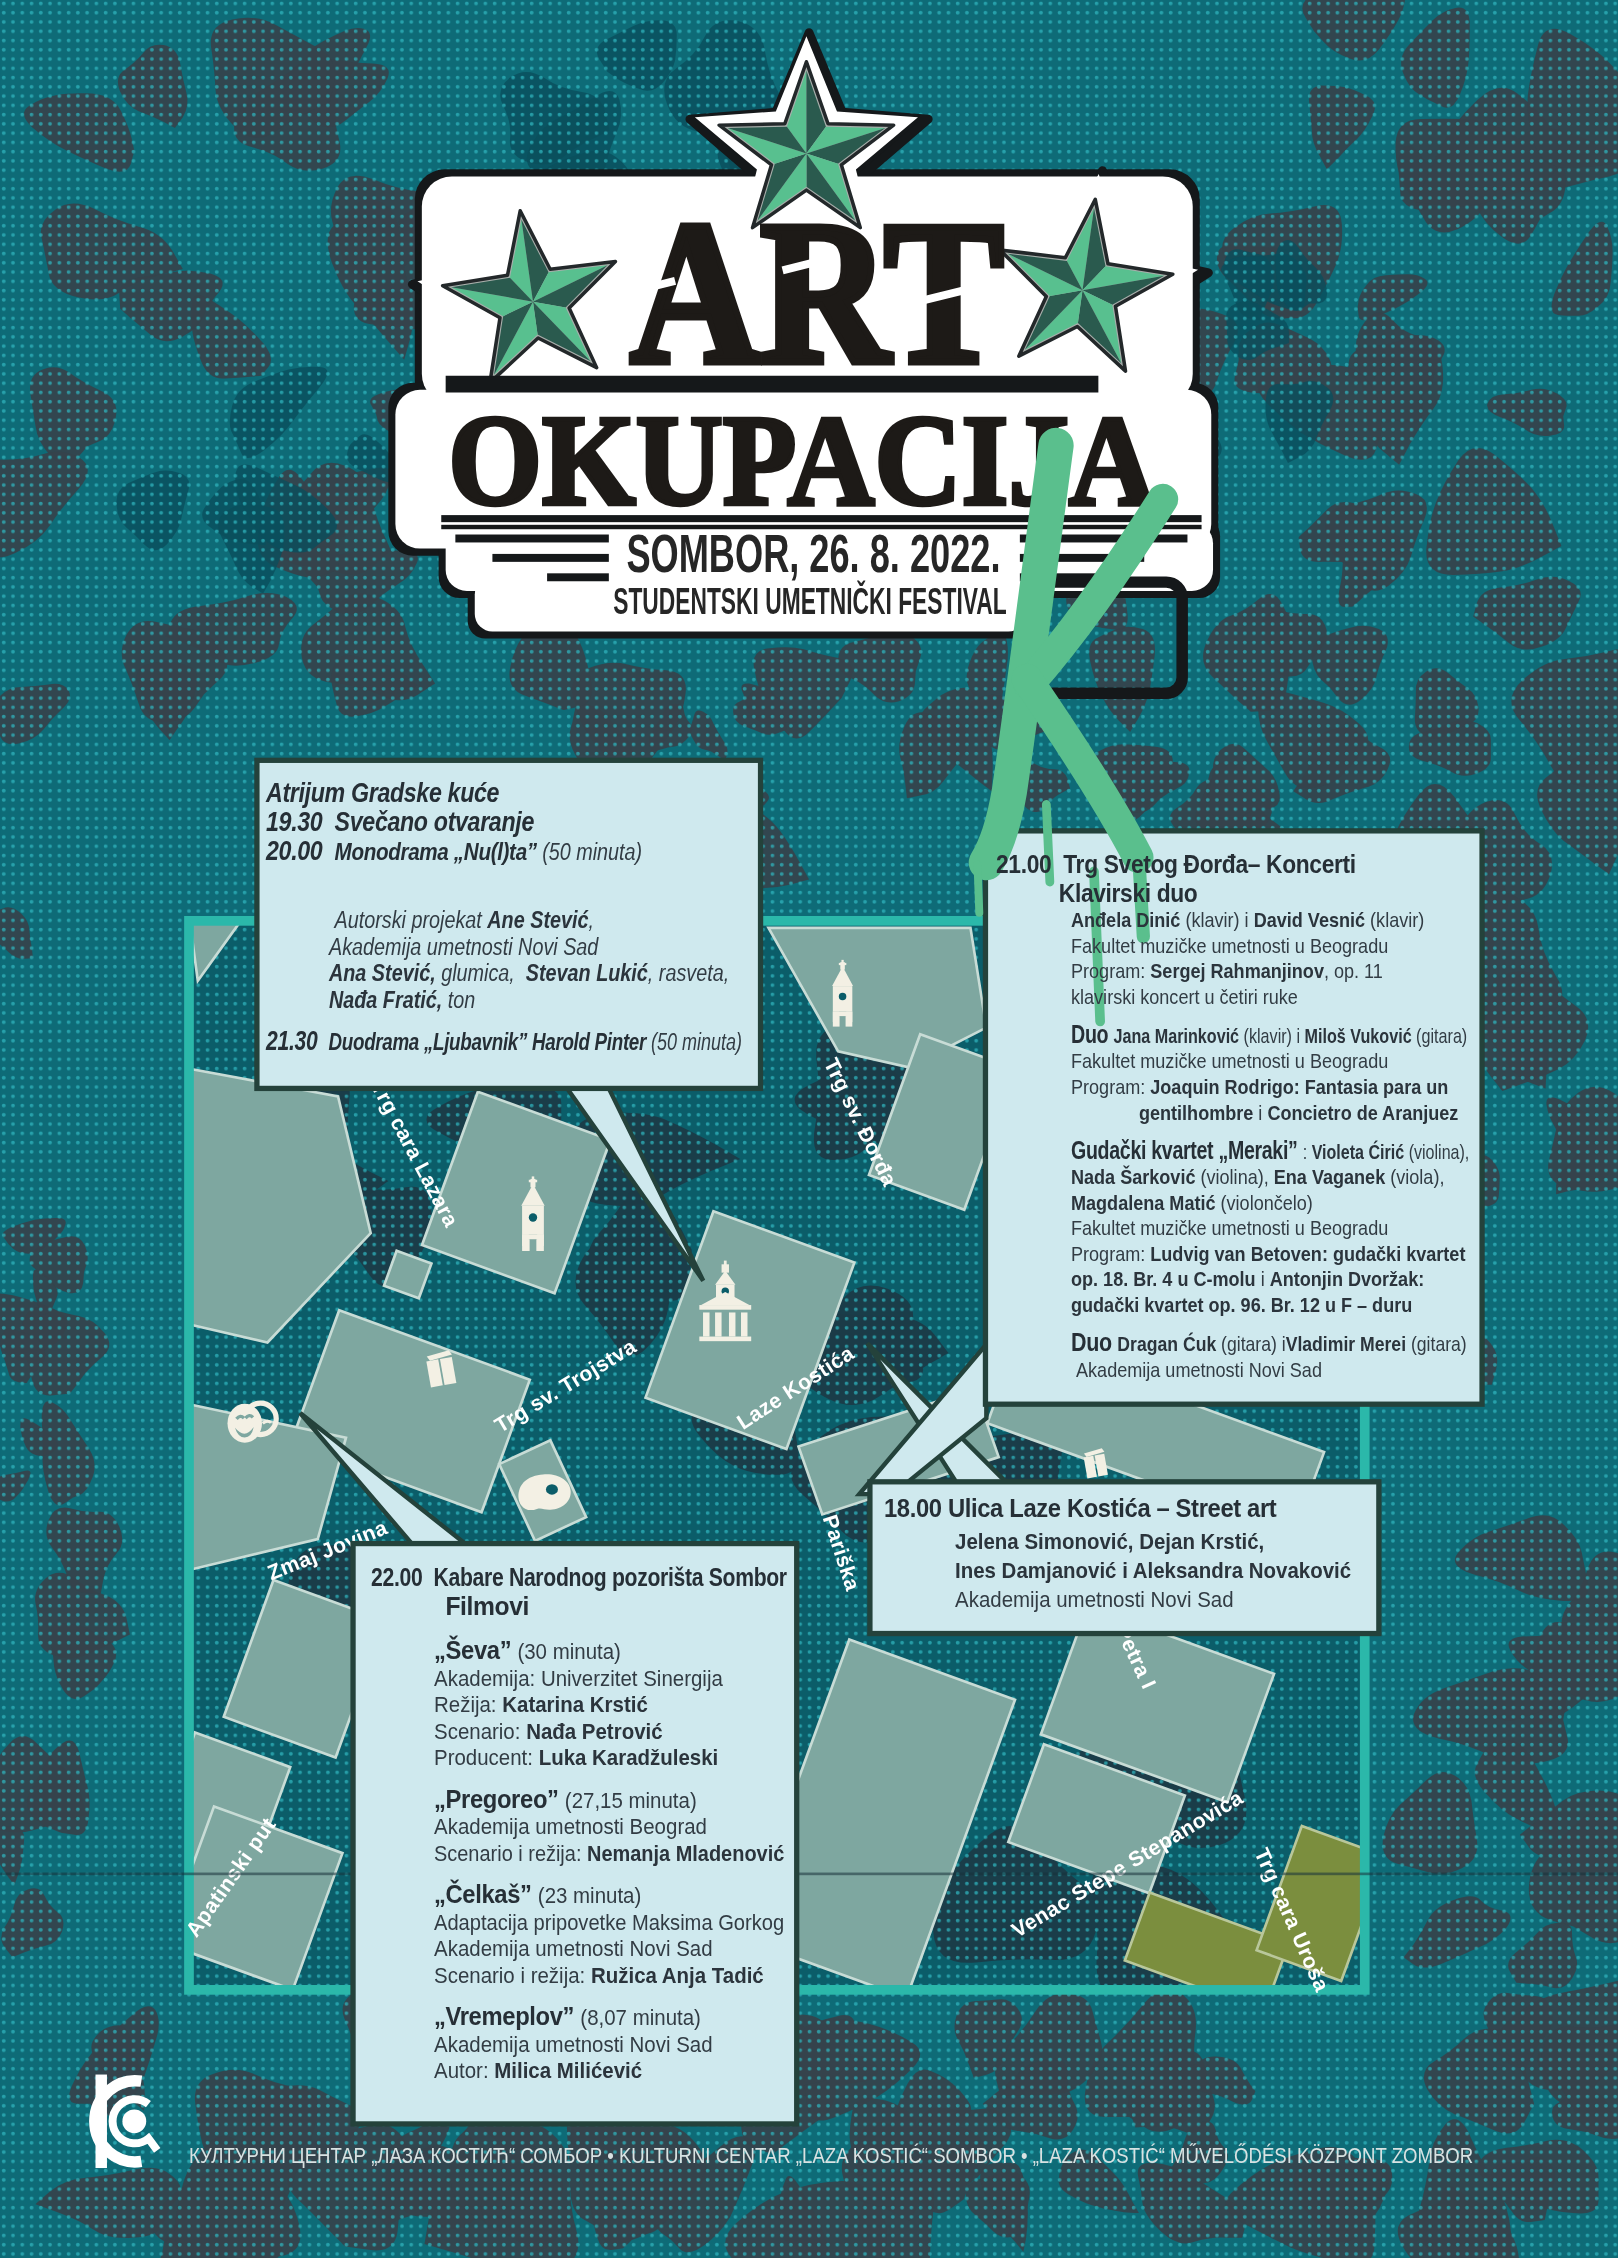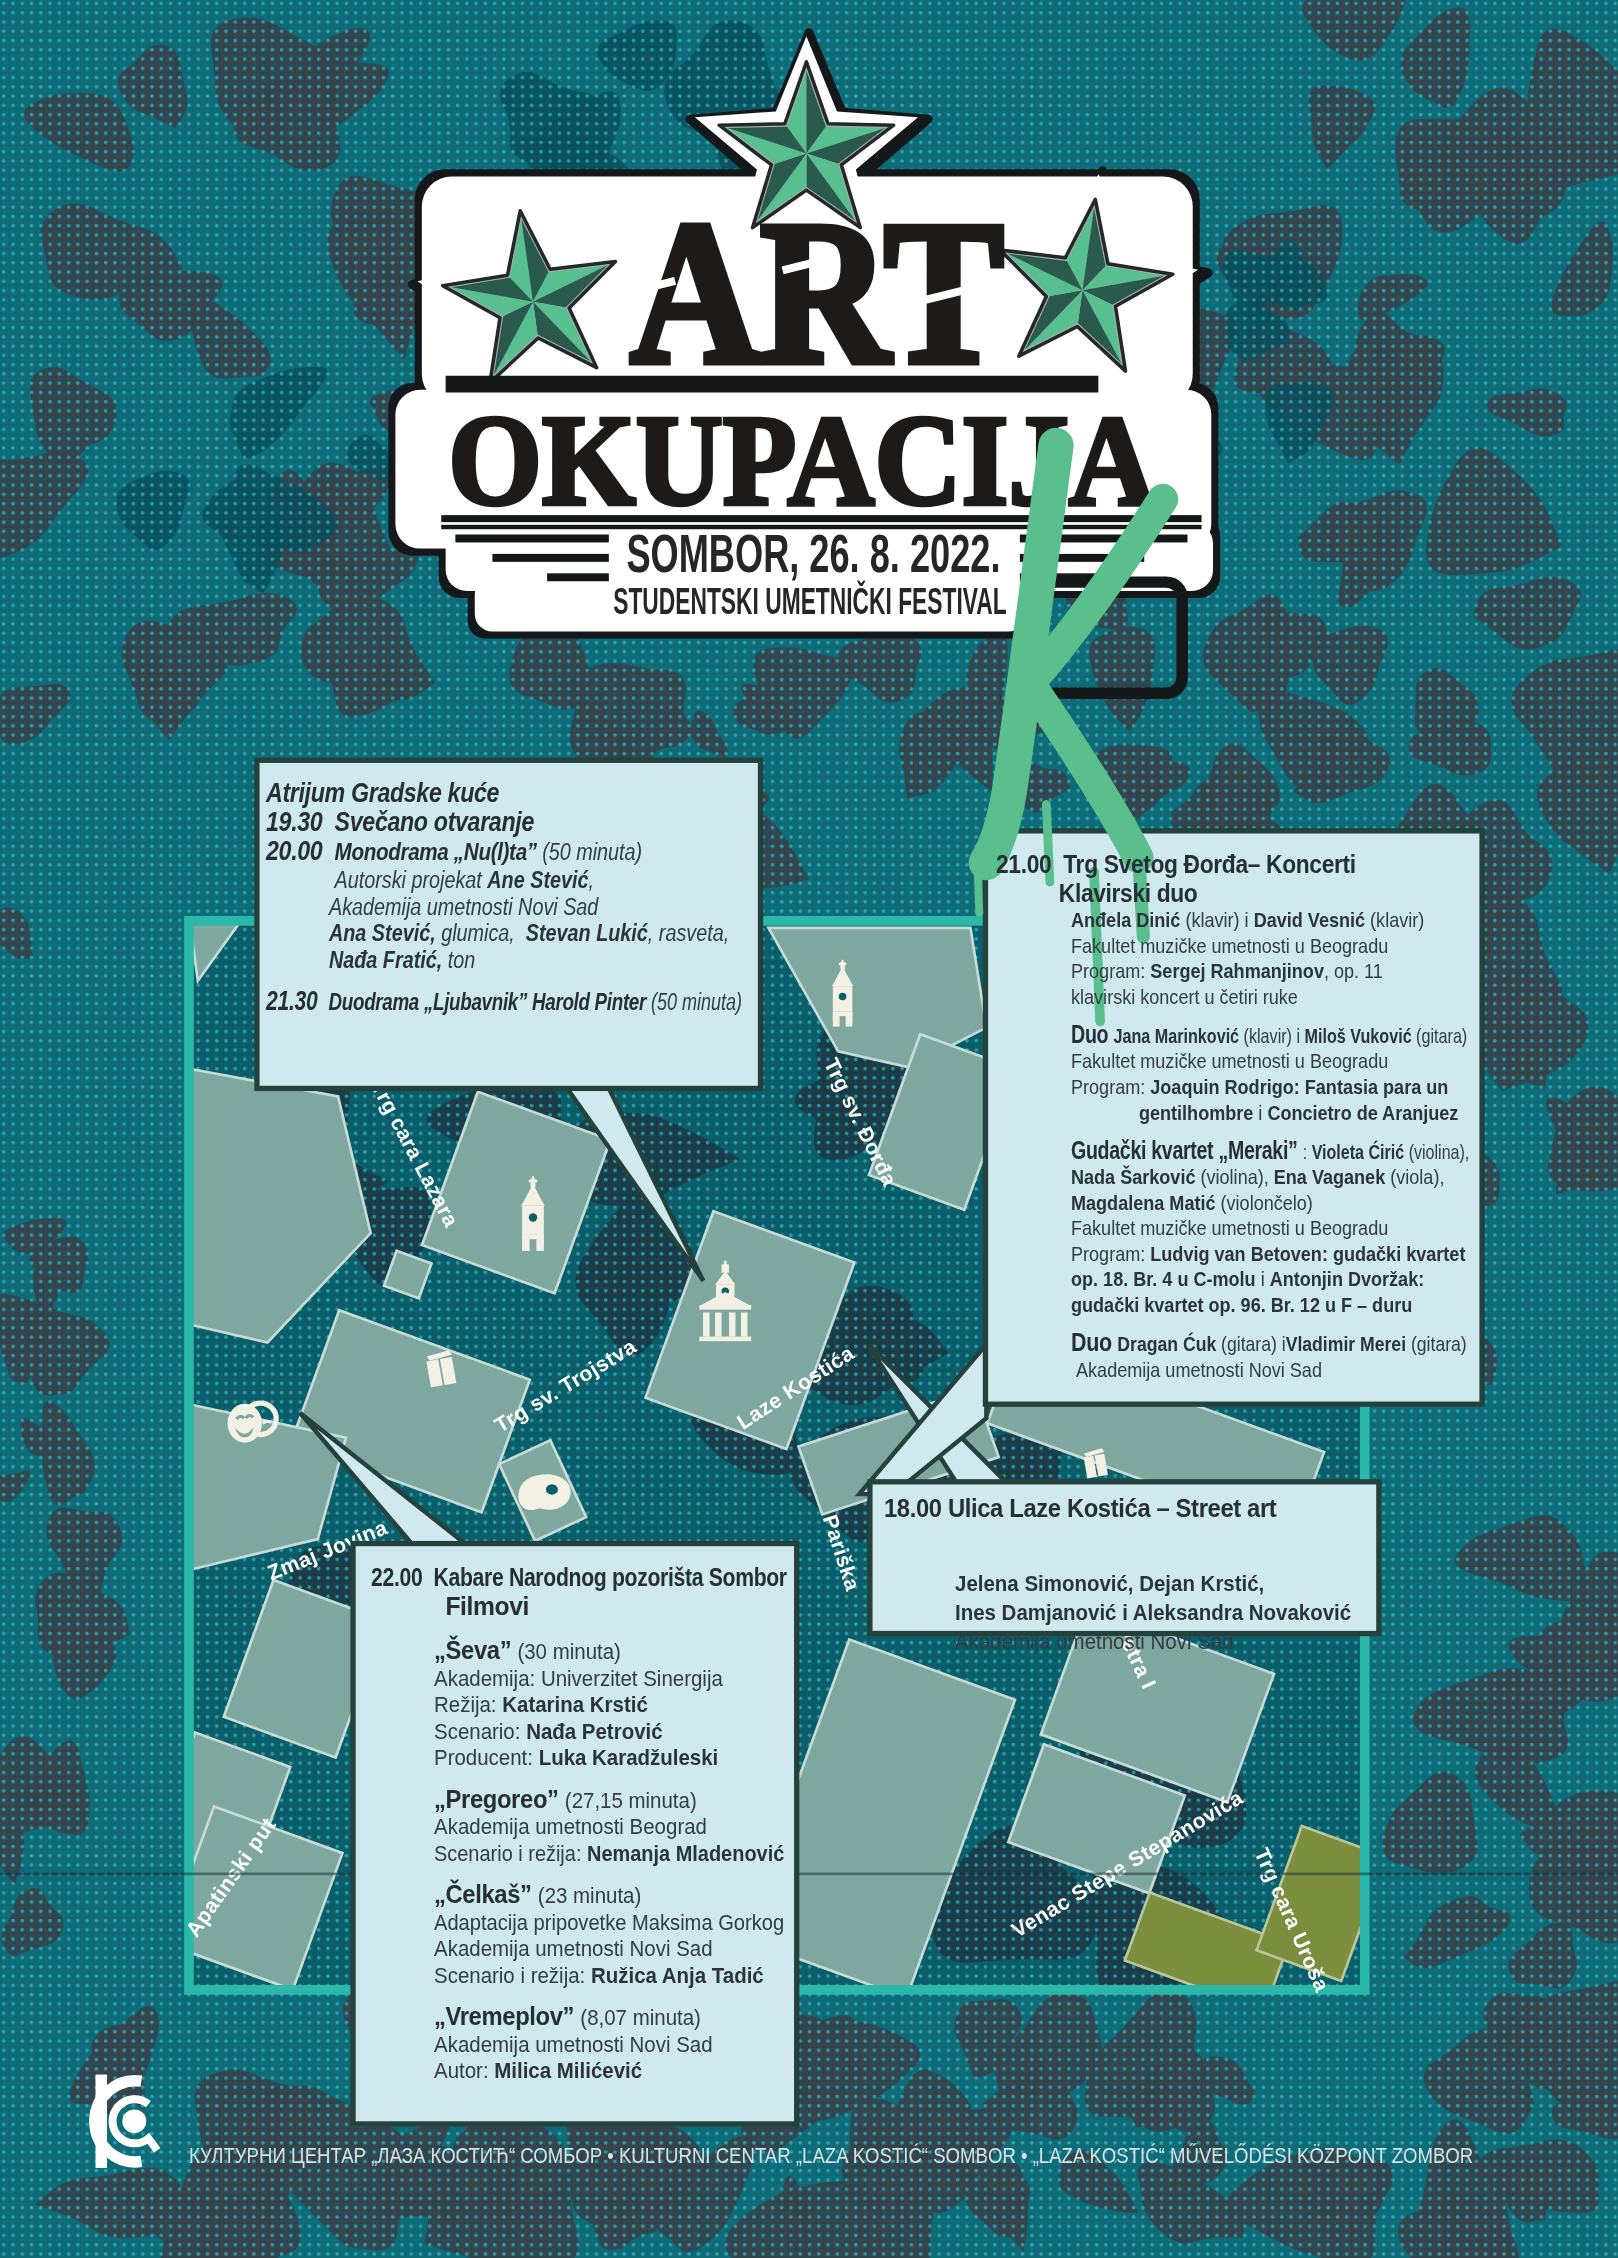"Autorski projekat Ane Stević," div { margin-top: none -> 40px }
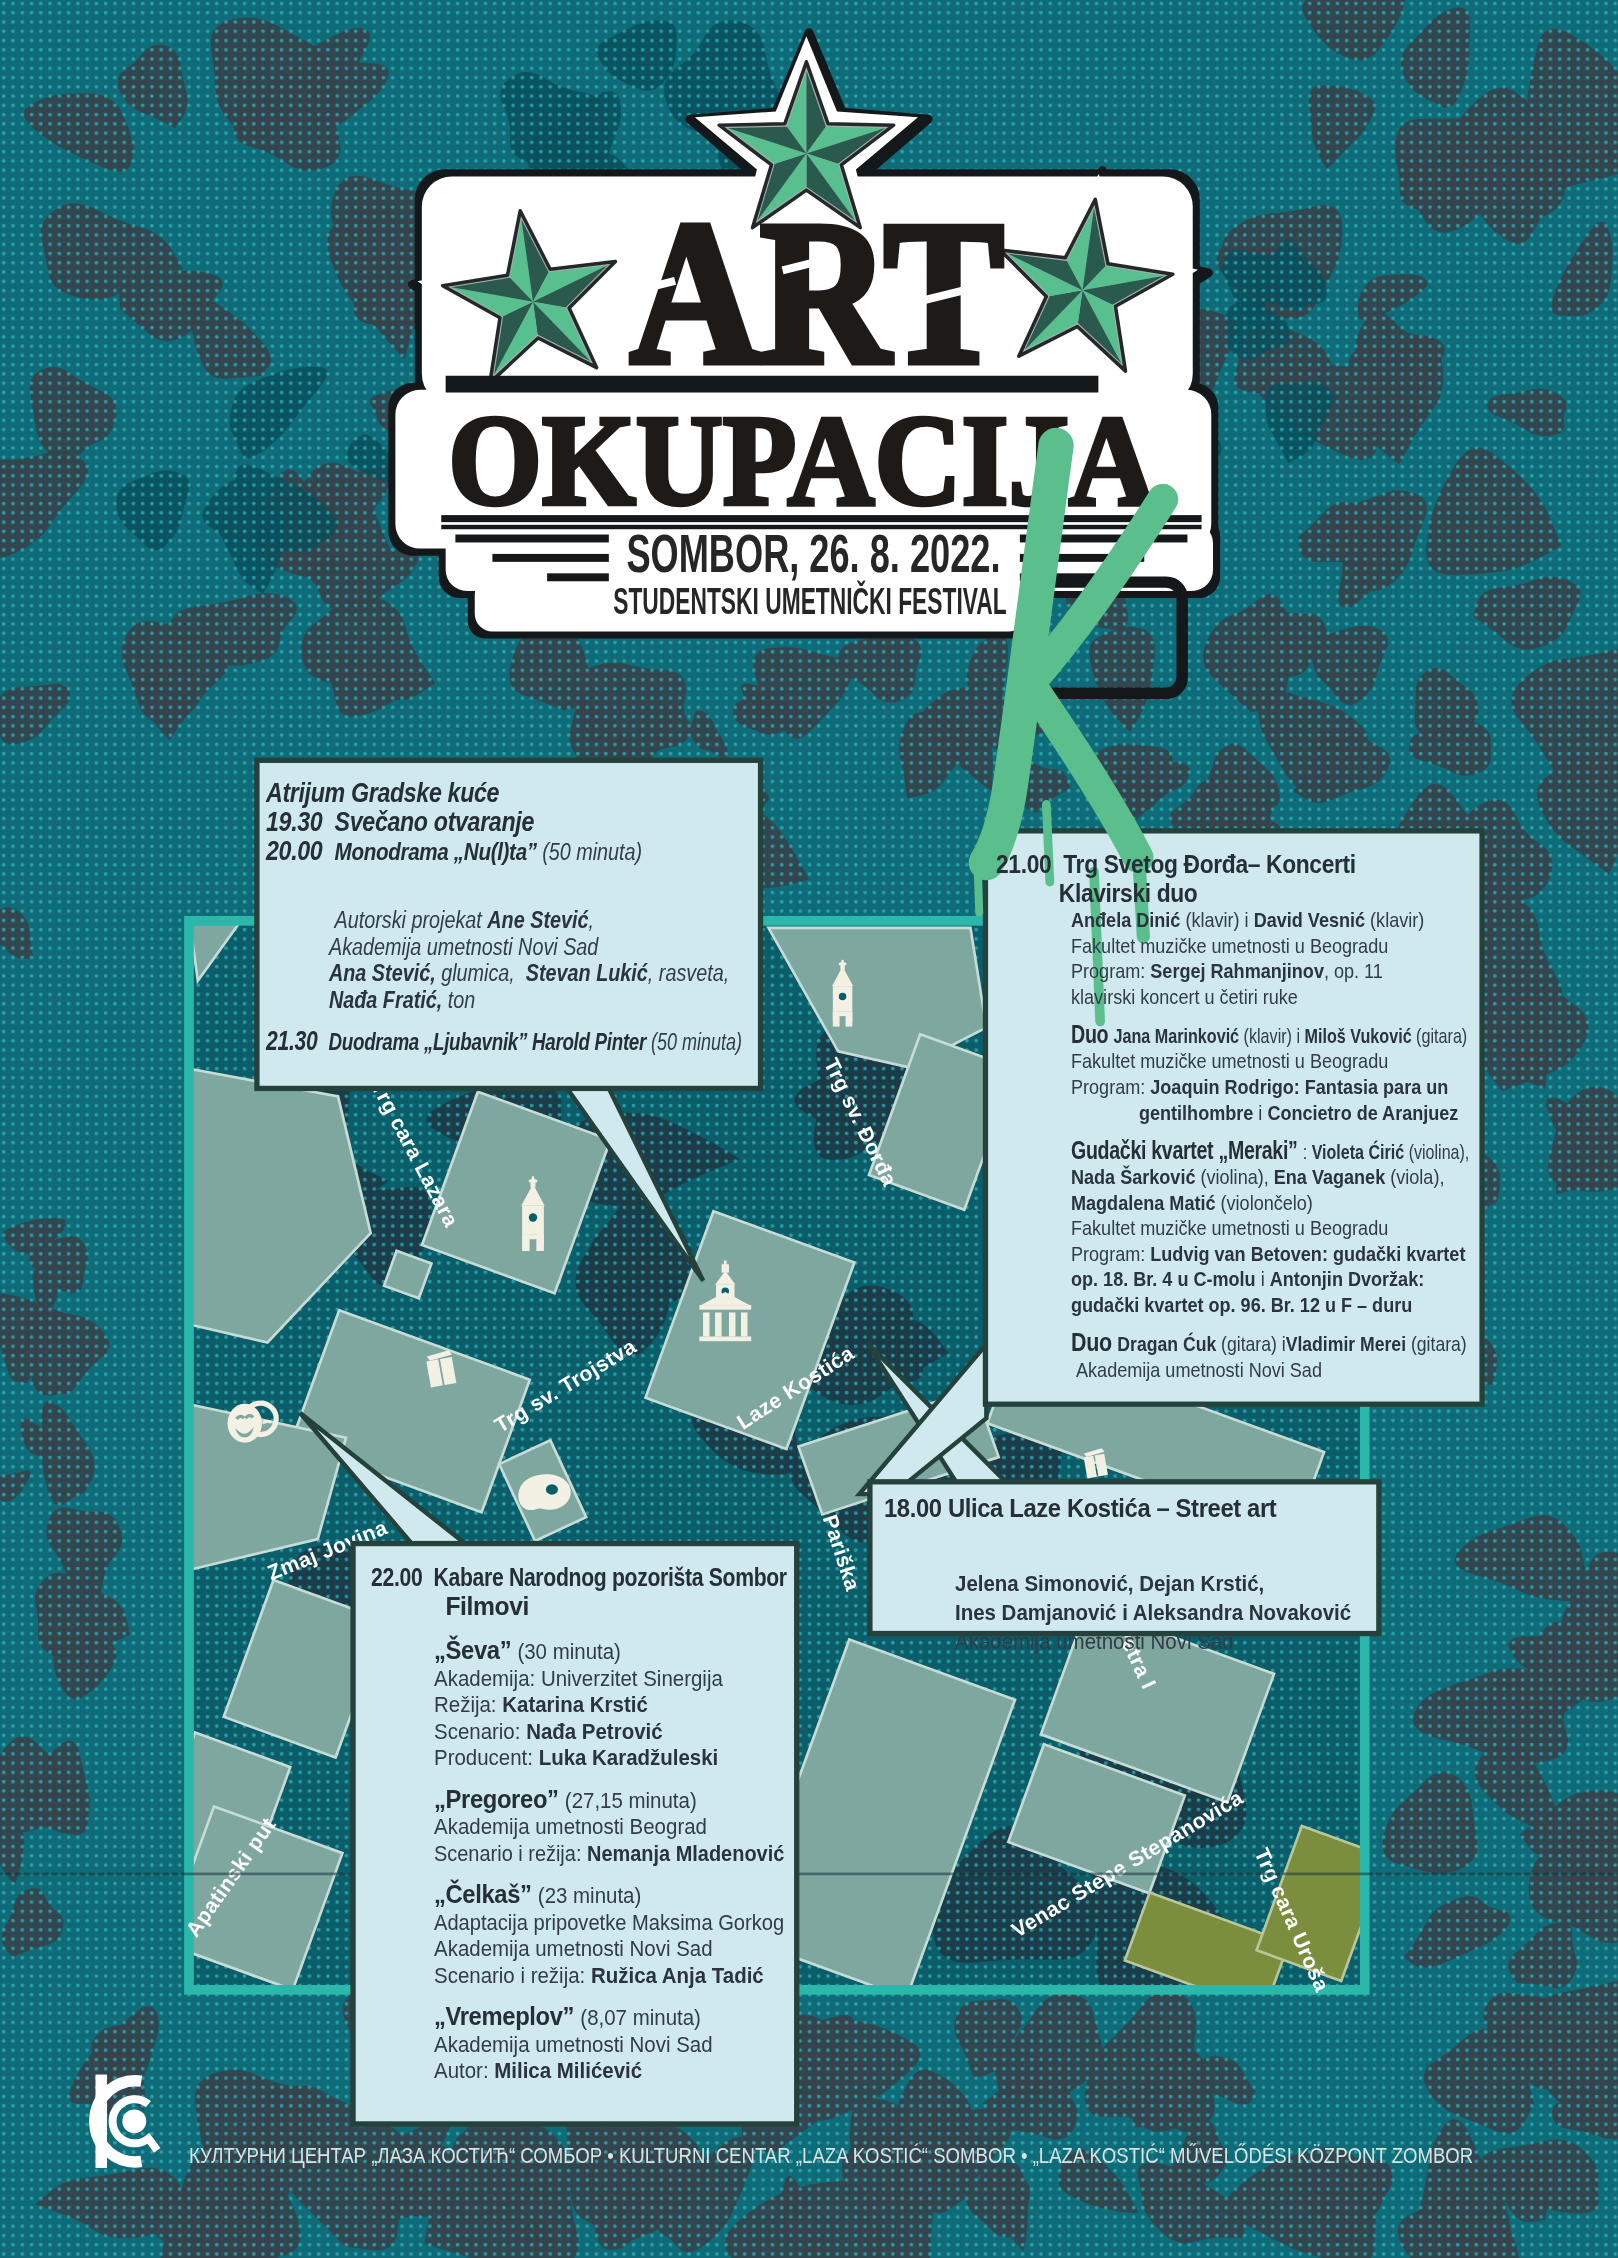"Jelena Simonović, Dejan Krstić," div { margin-top: 42px -> none }
